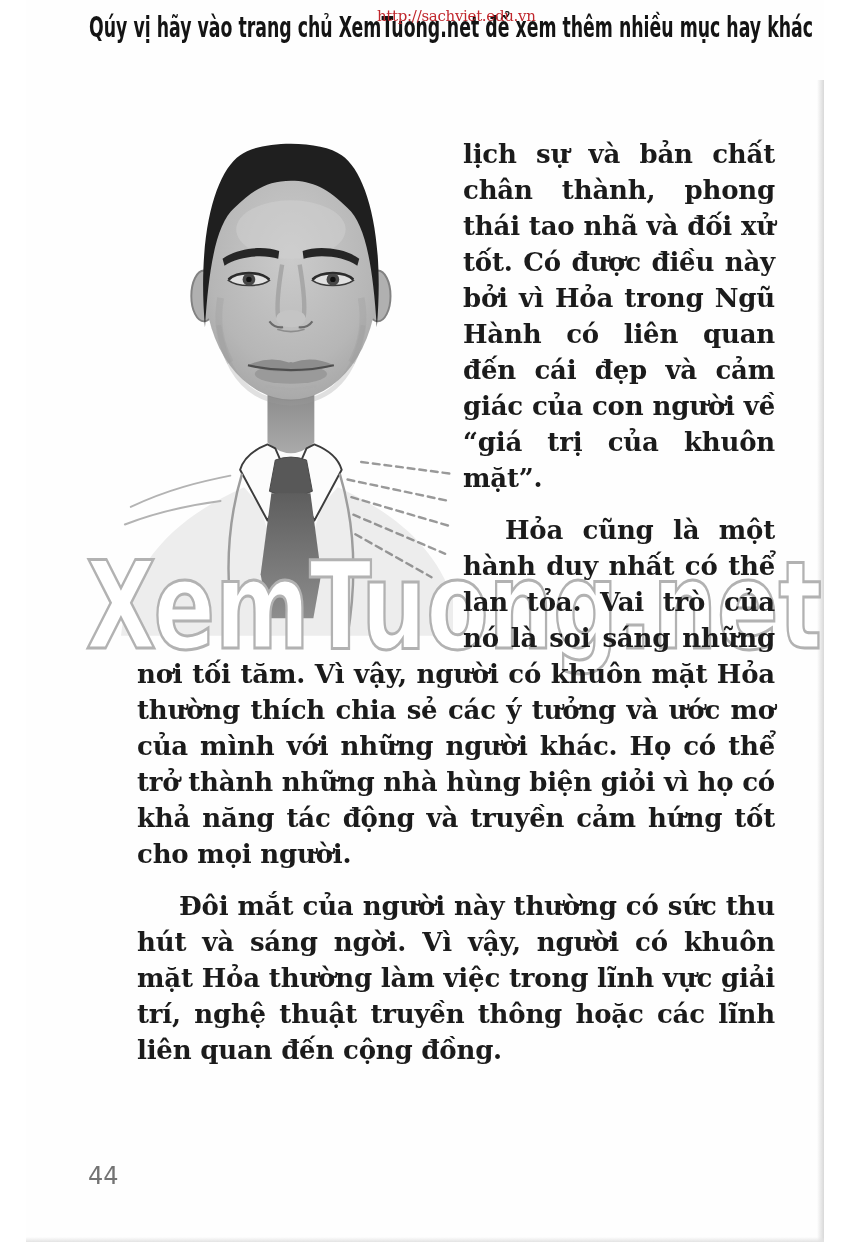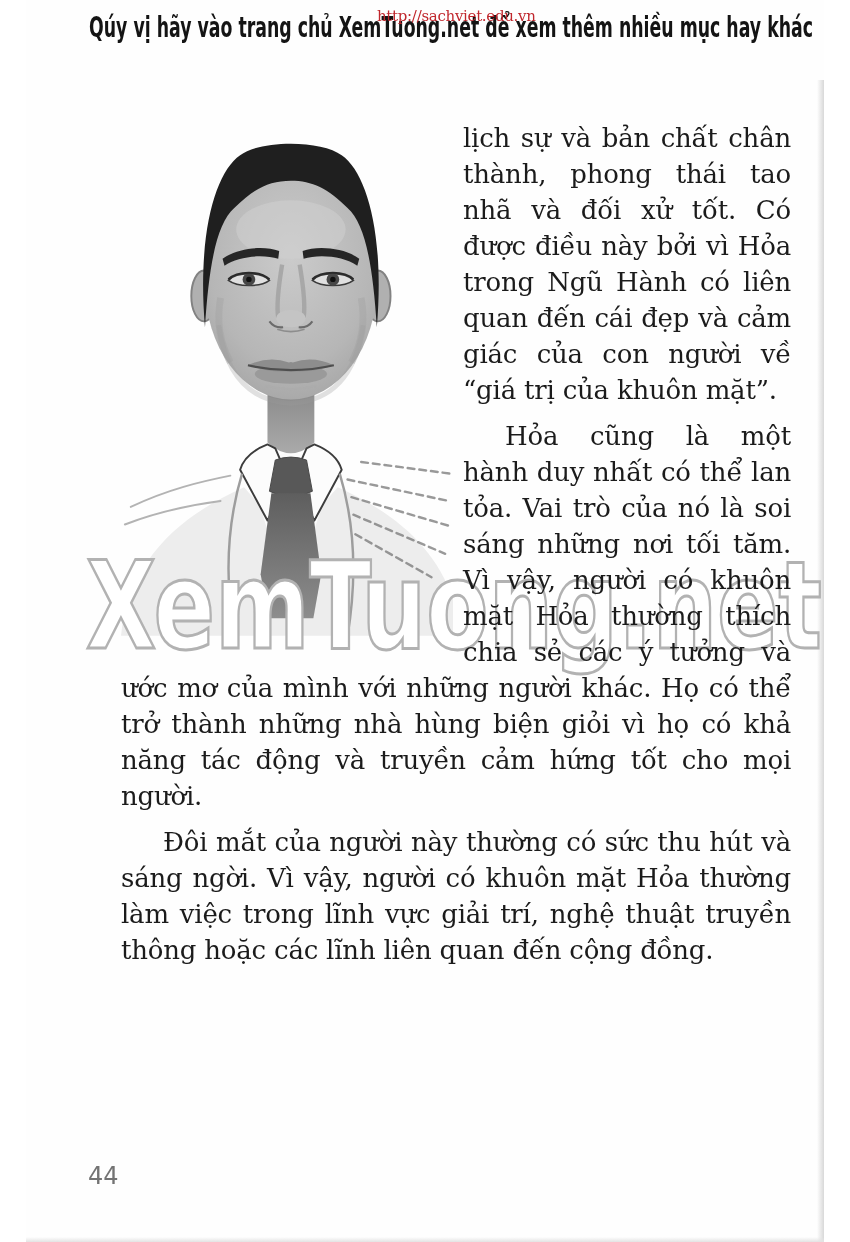"lịch sự và bản chất" .content p { font-weight: none -> bold; margin: 0 -> 16px }
